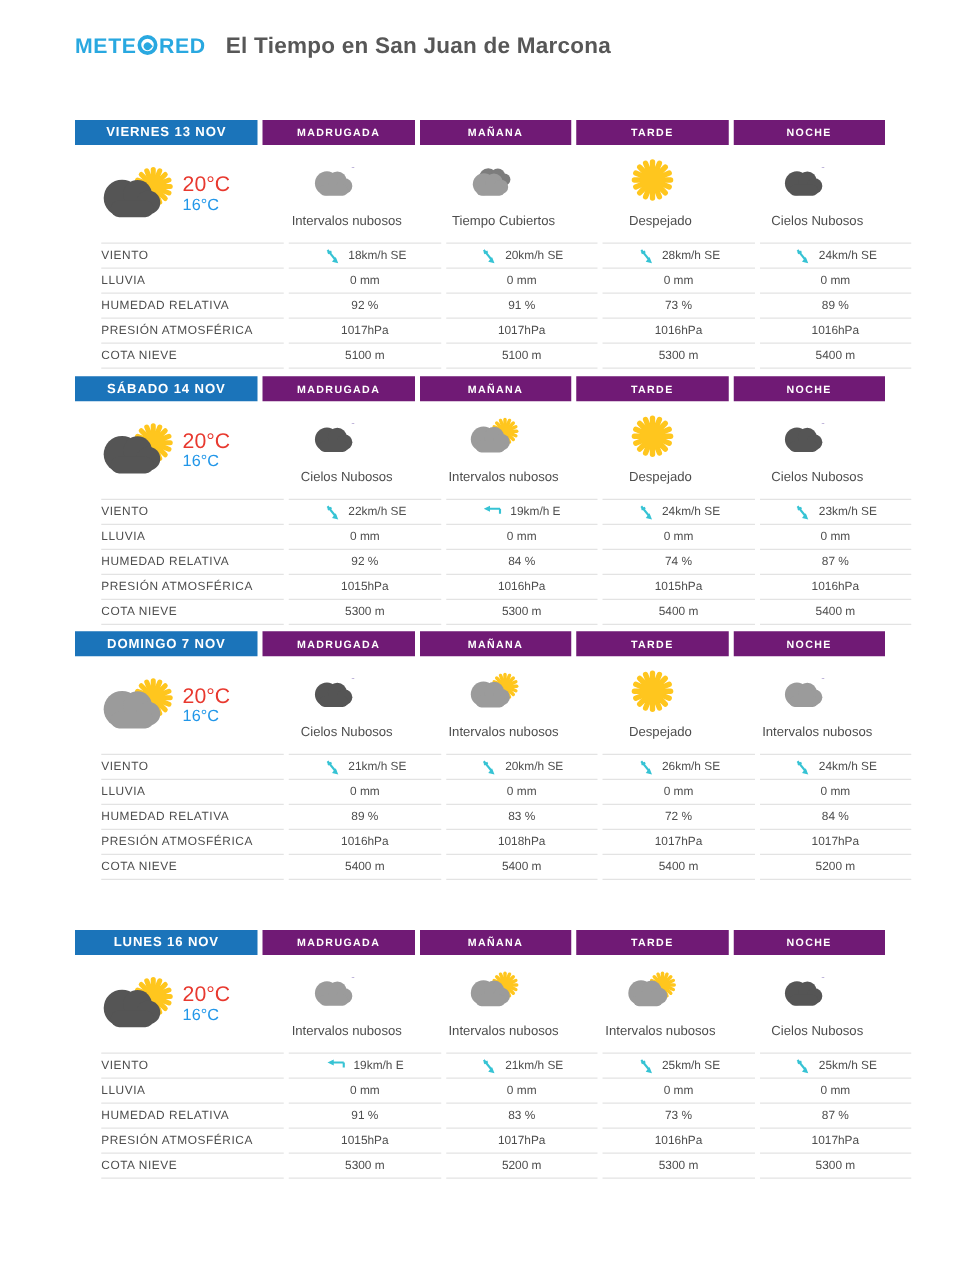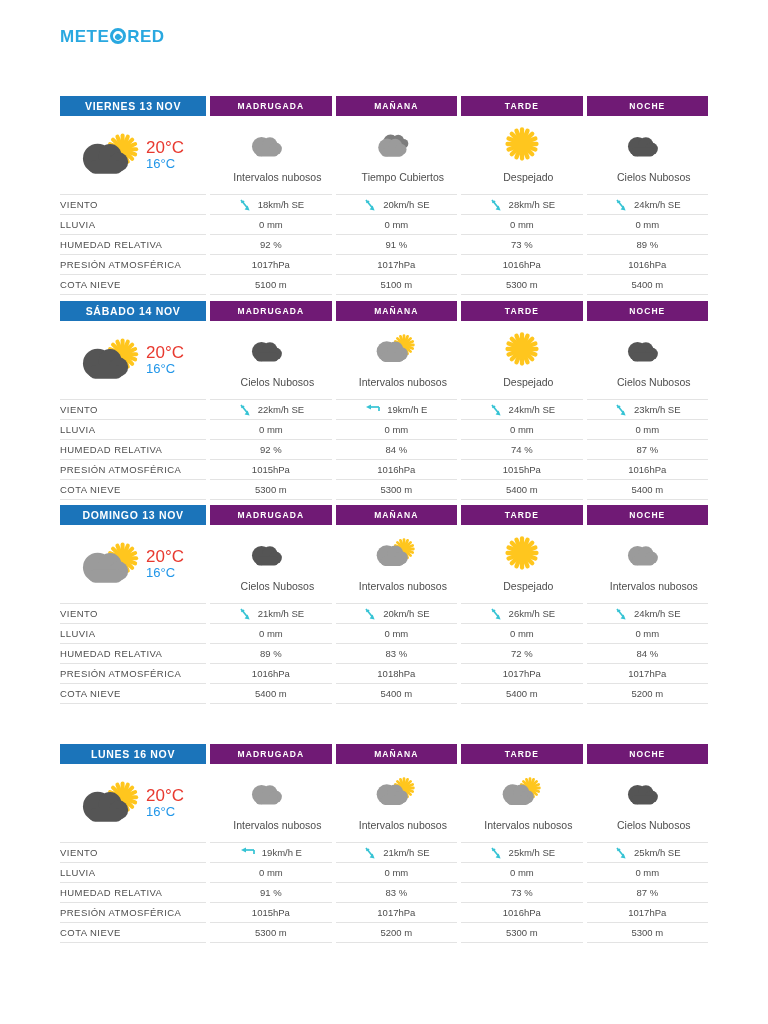"El Tiempo en San Juan" div.page-title { html: none -> <div>El Tiempo en San Juan de Marcona</div> }
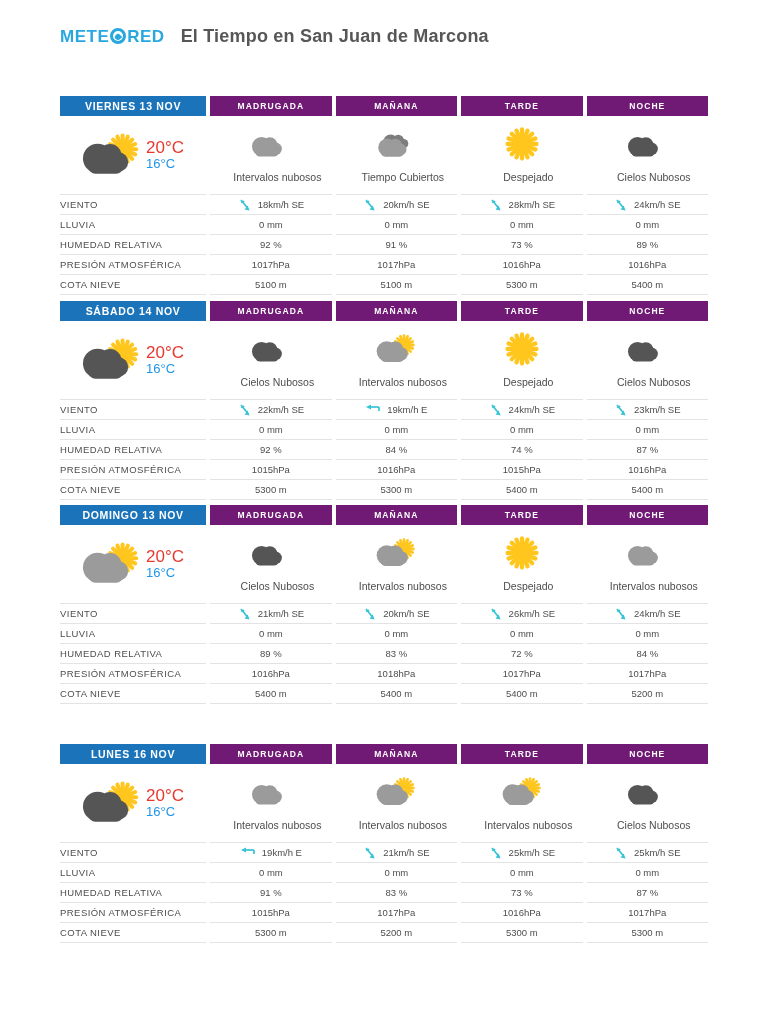"VIENTO" .data-table { margin-left: none -> 21px }
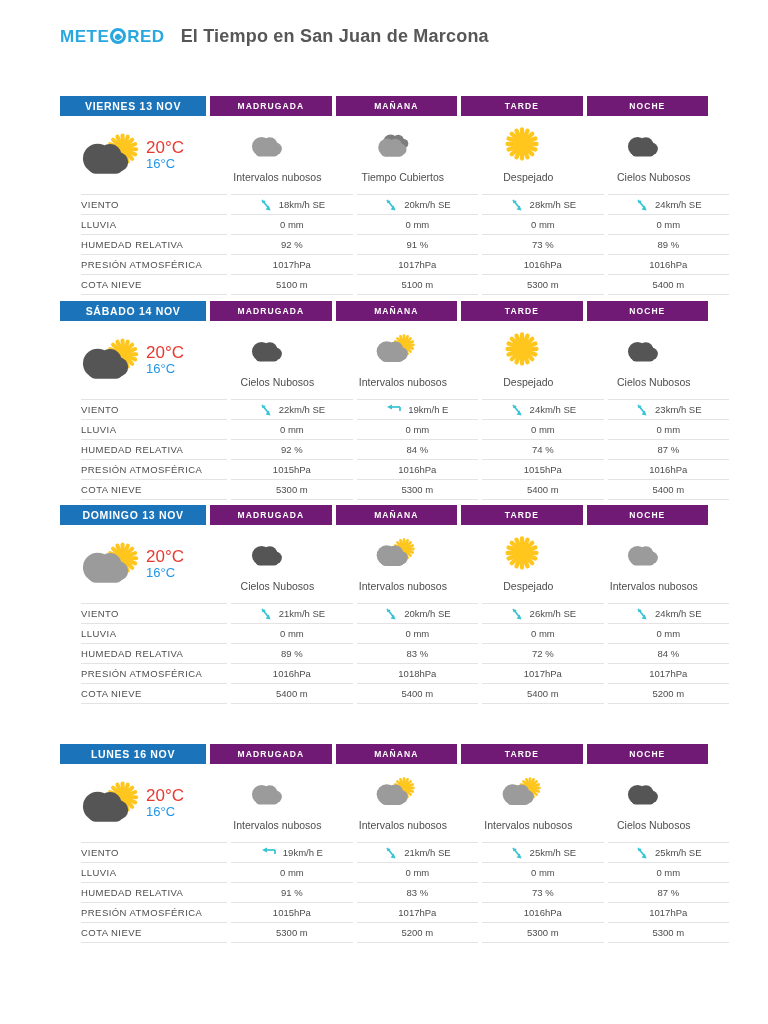"DOMINGO 13 NOV" div.day-header { text: 13 -> 7 }
